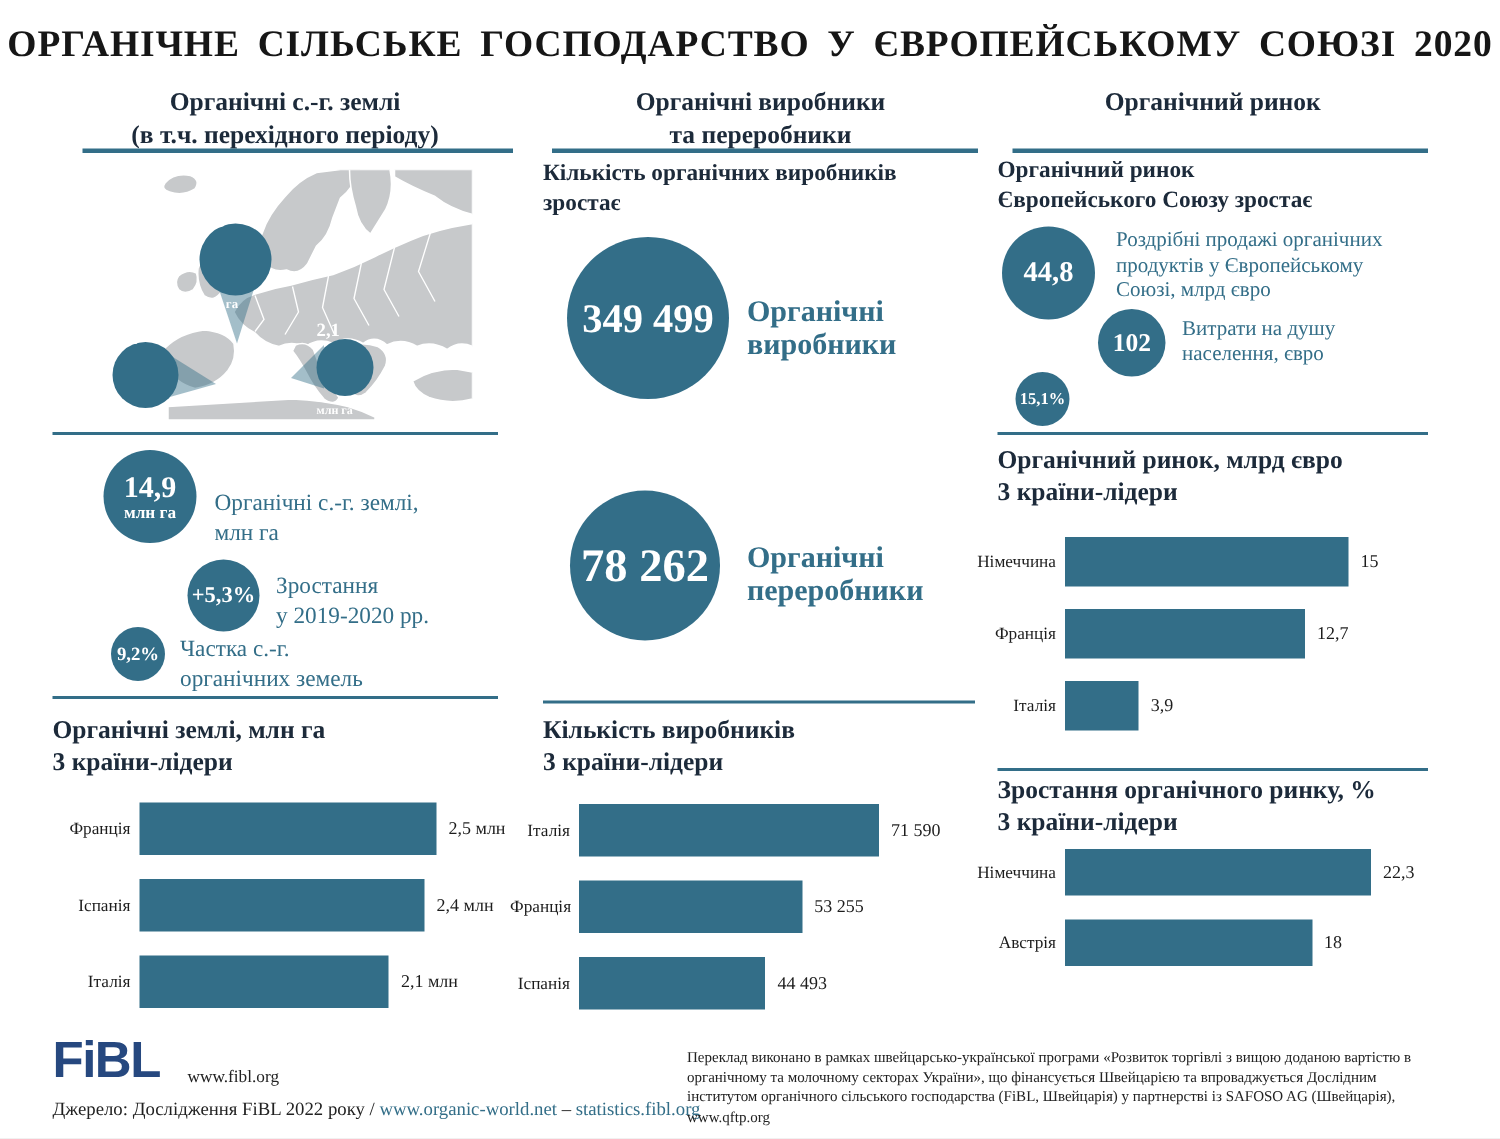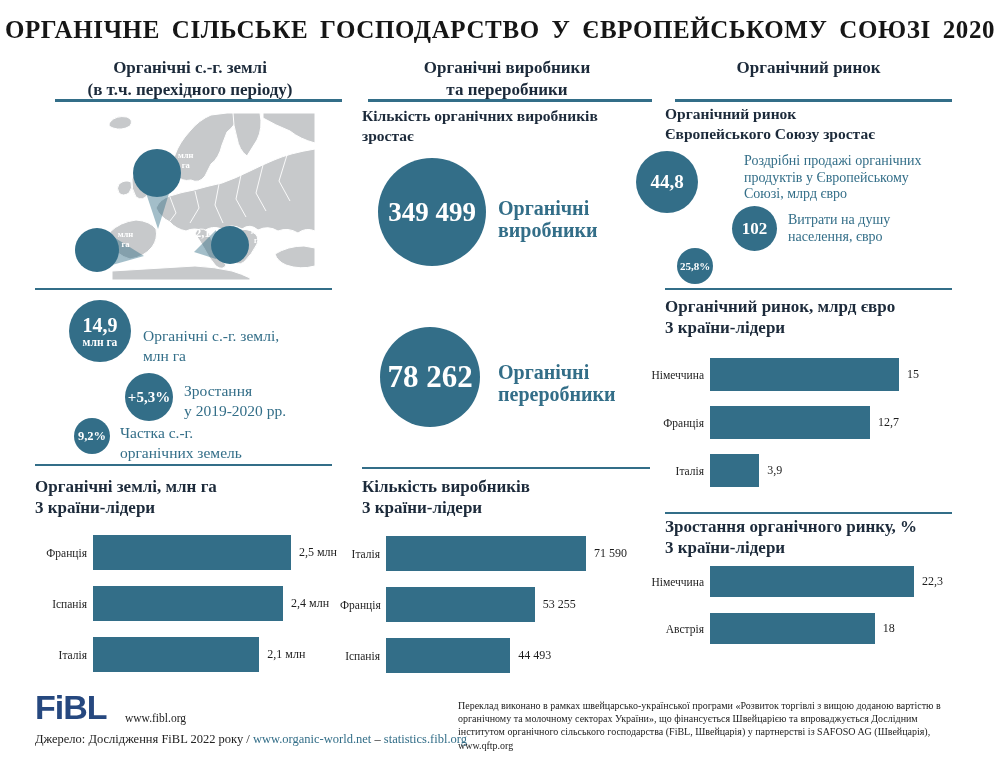"2,5" .bubble { flex-direction: none -> column }
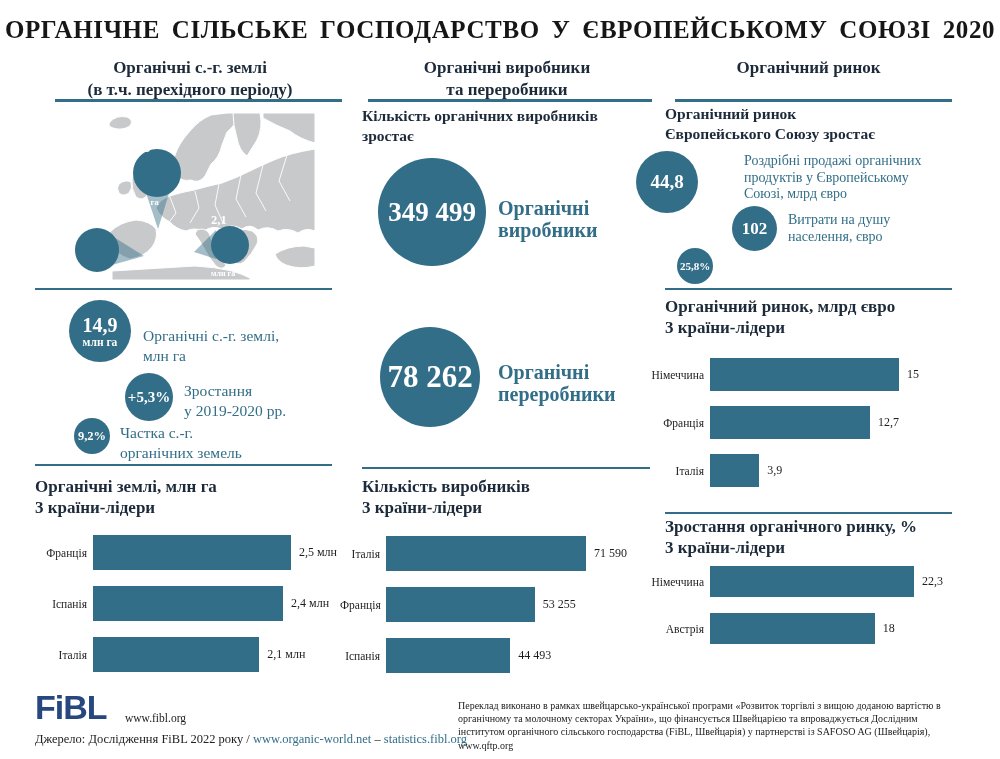"44,8" div.circle { left: 636px -> 668px }
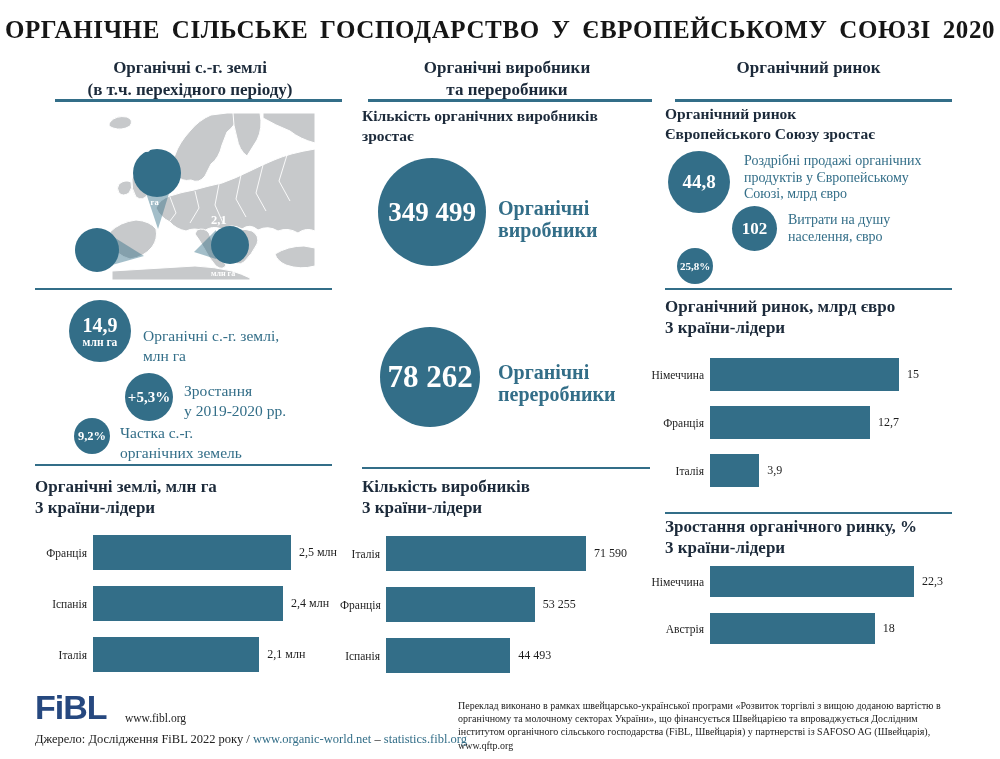"25,8%" div { text: 25,8% -> 15,1% }
